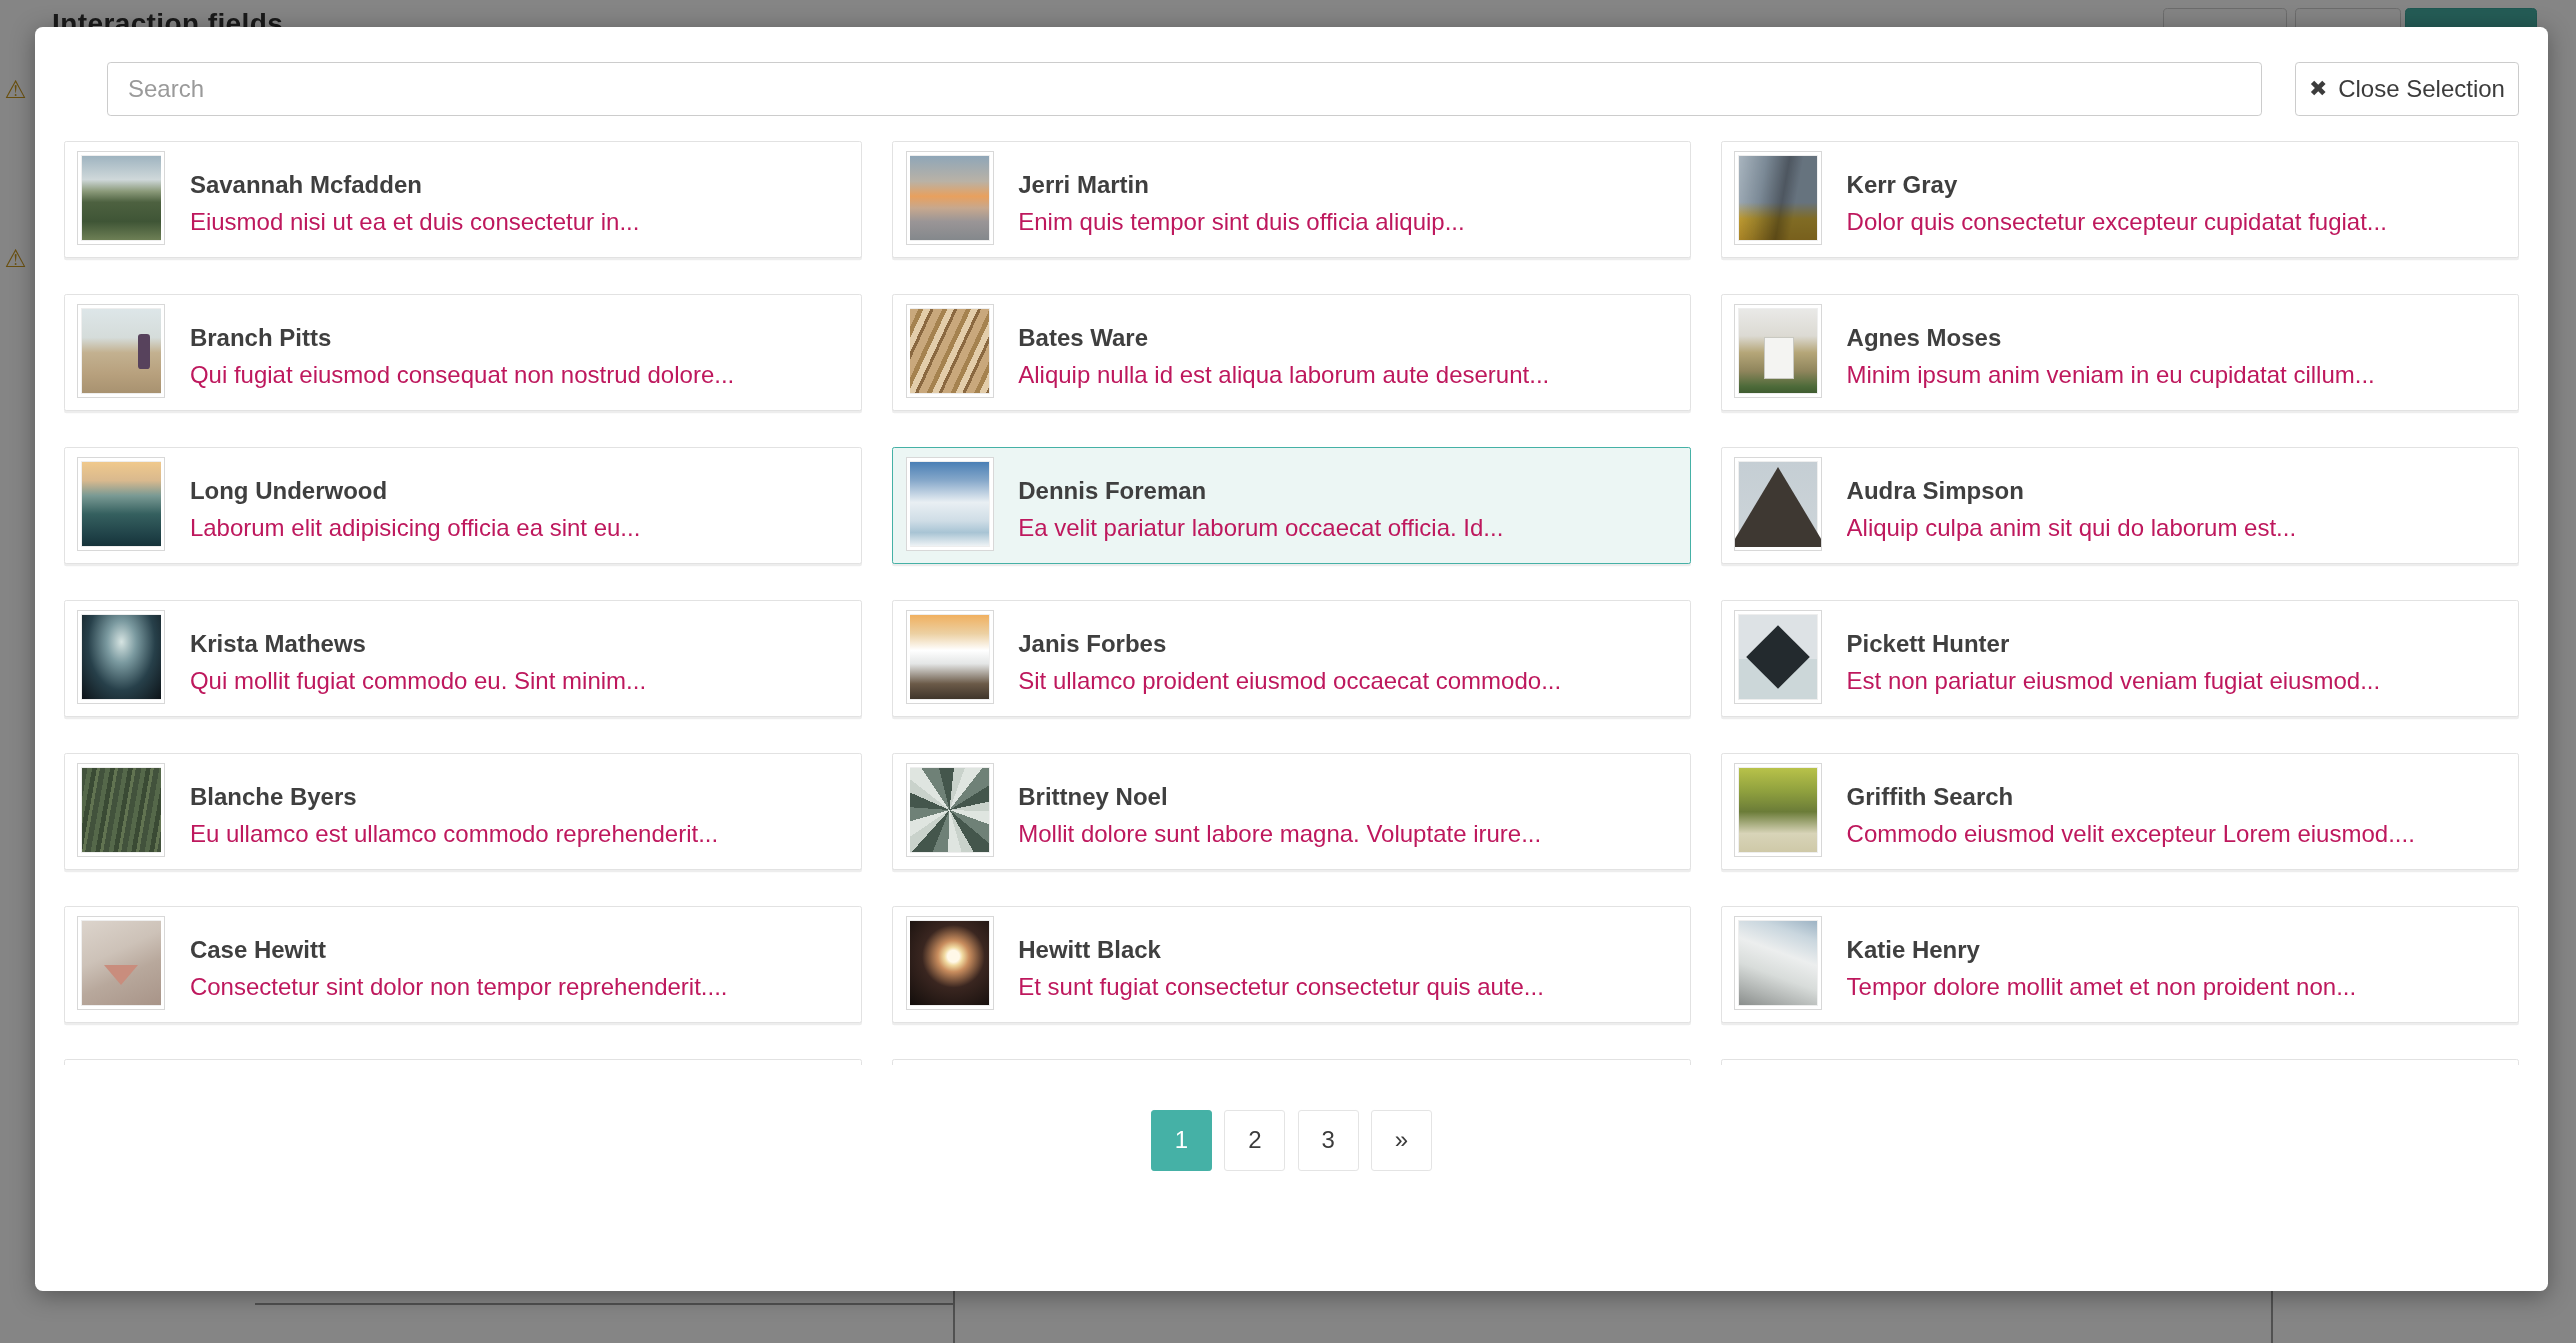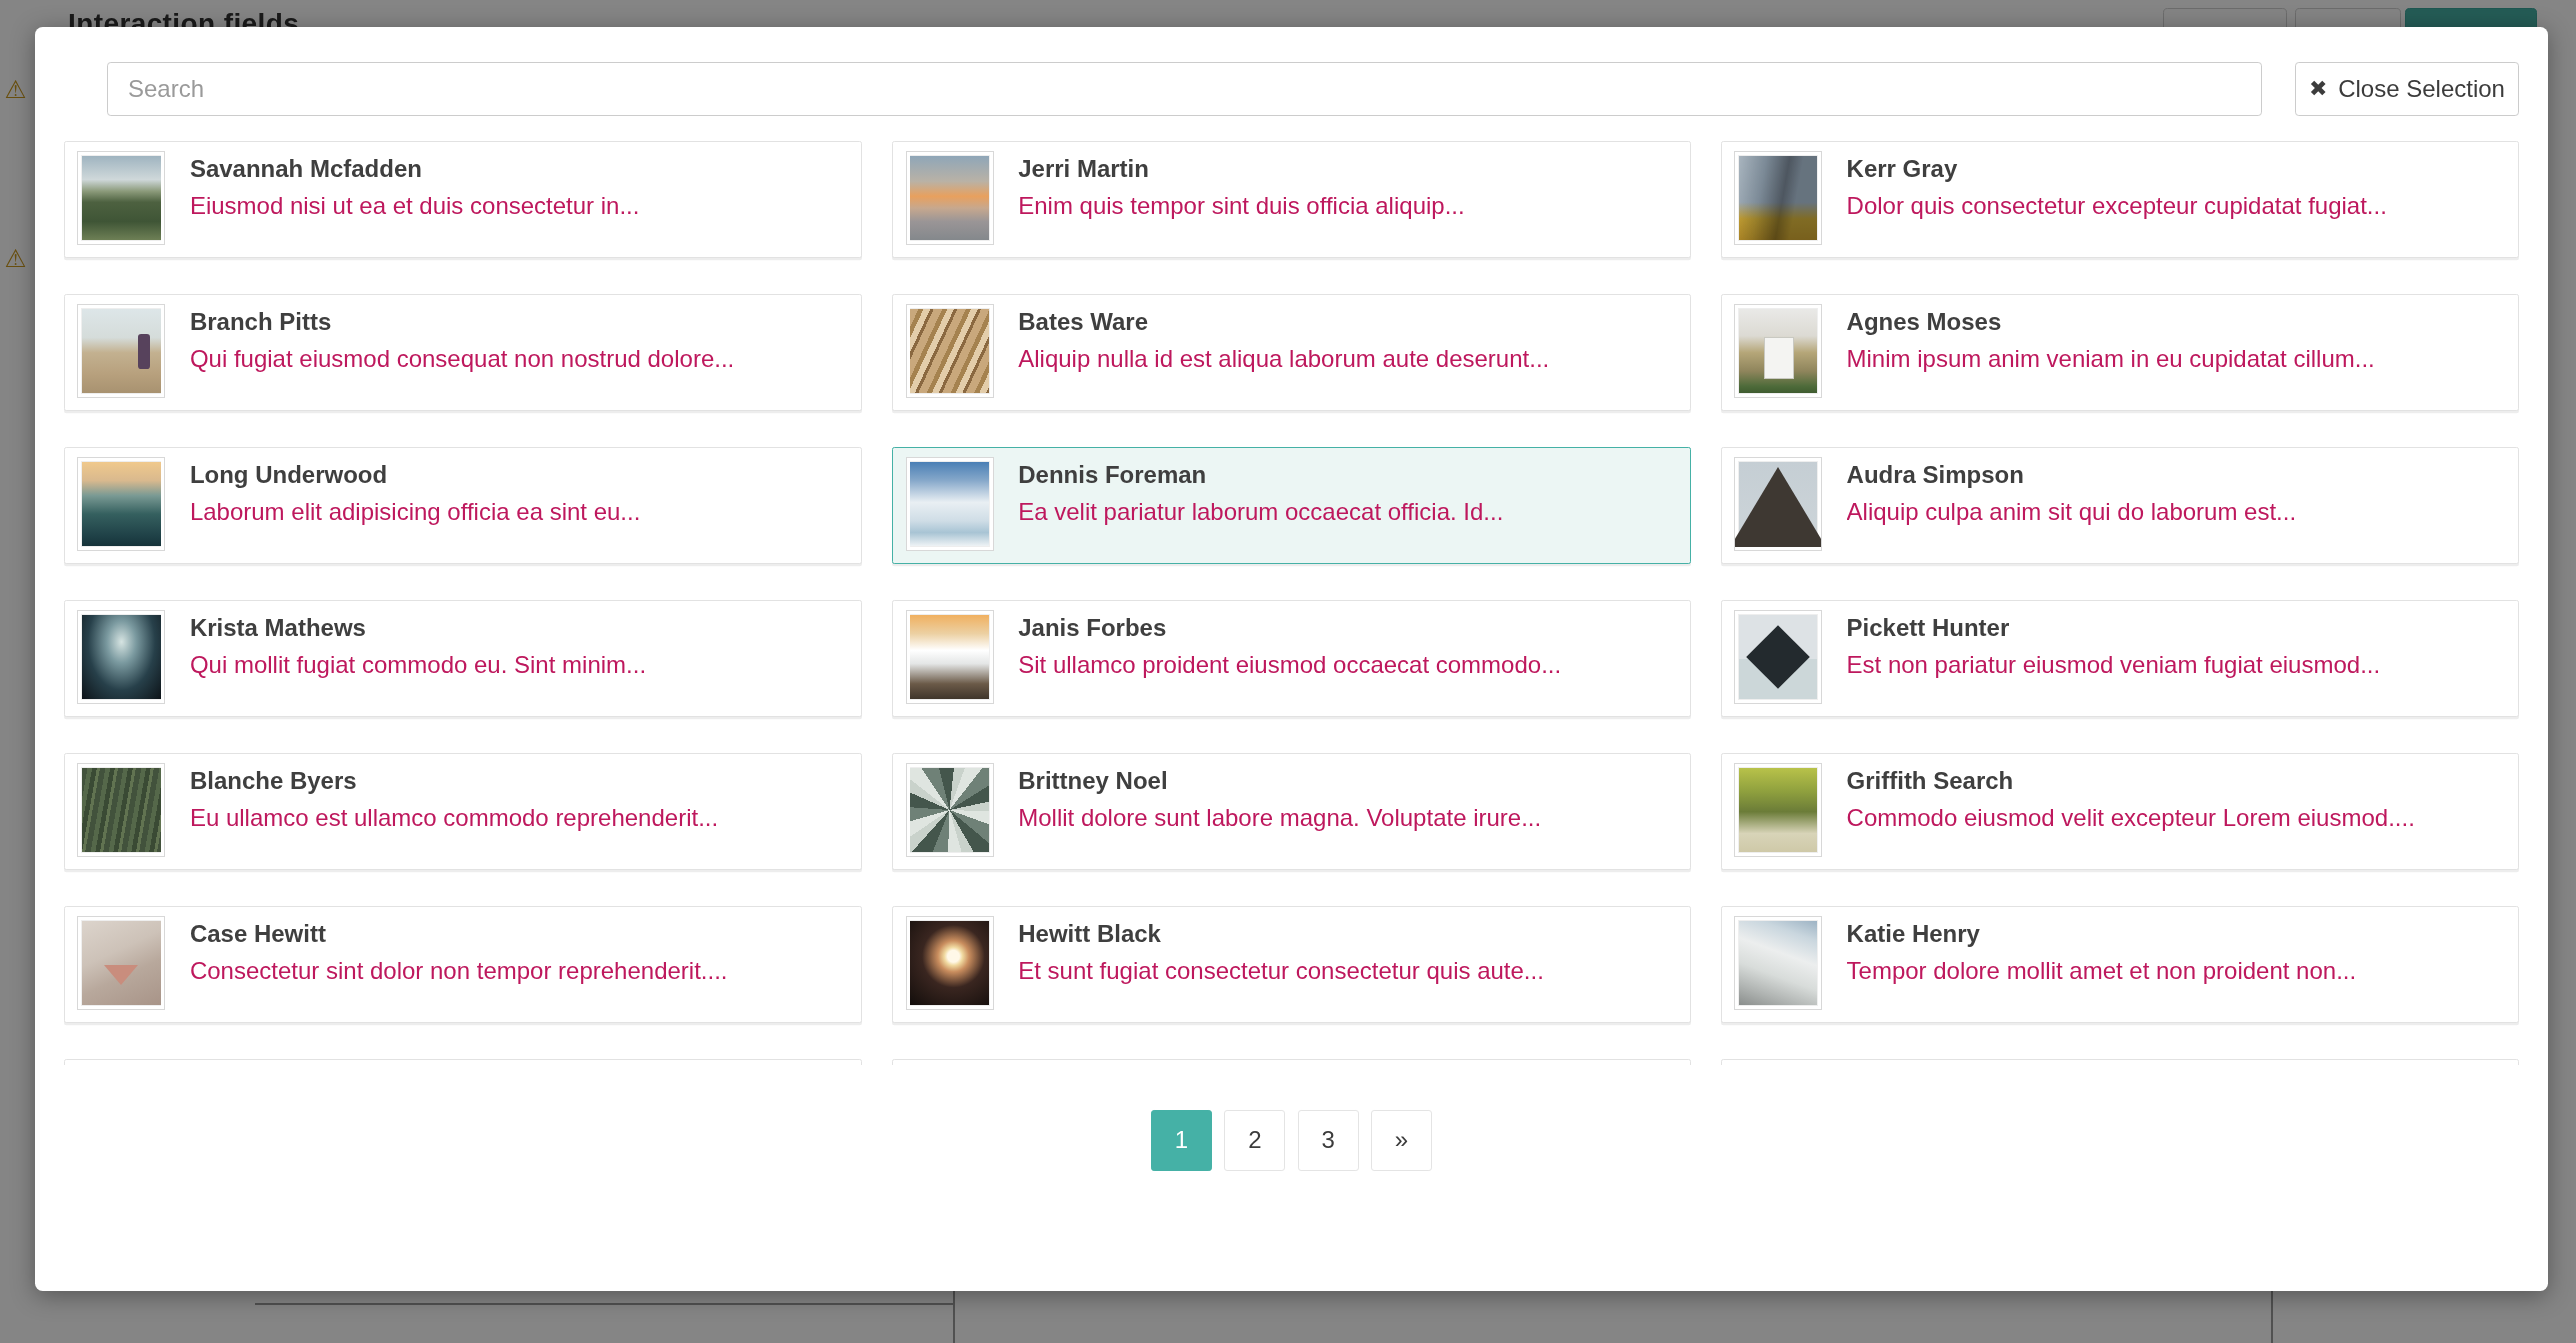"Interaction fields" .bg-title { margin-left: 16px -> none }
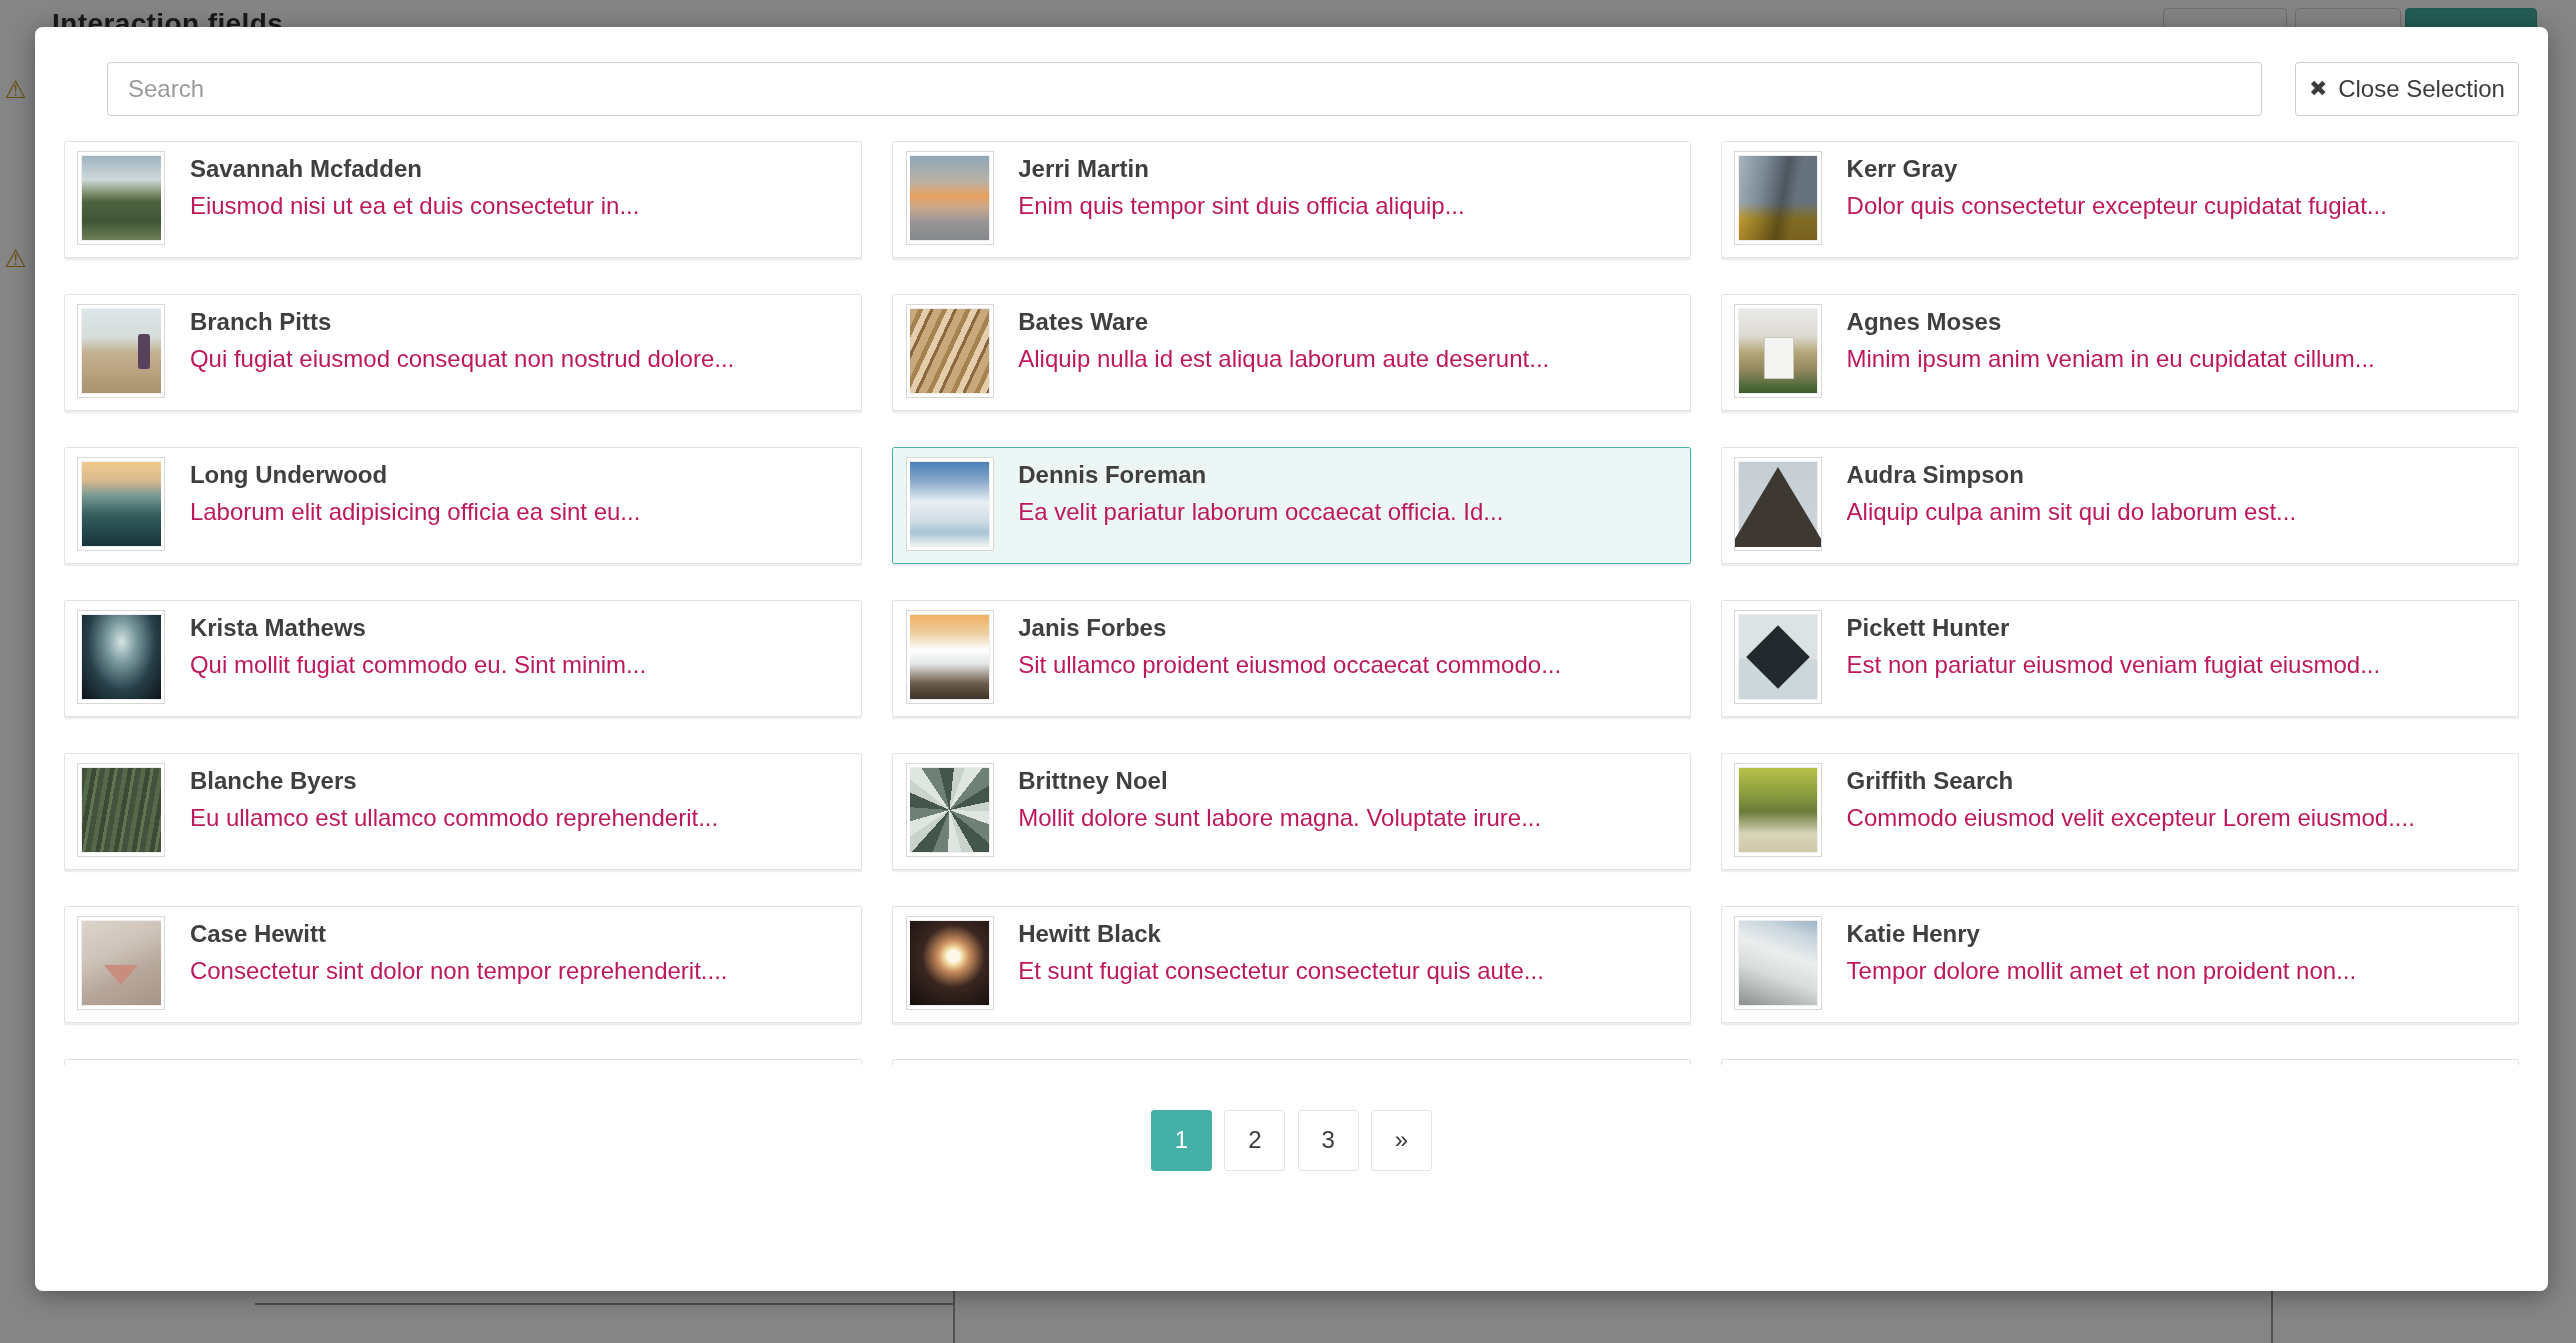"Savannah Mcfadden" .card-text { margin-top: none -> 16px }
